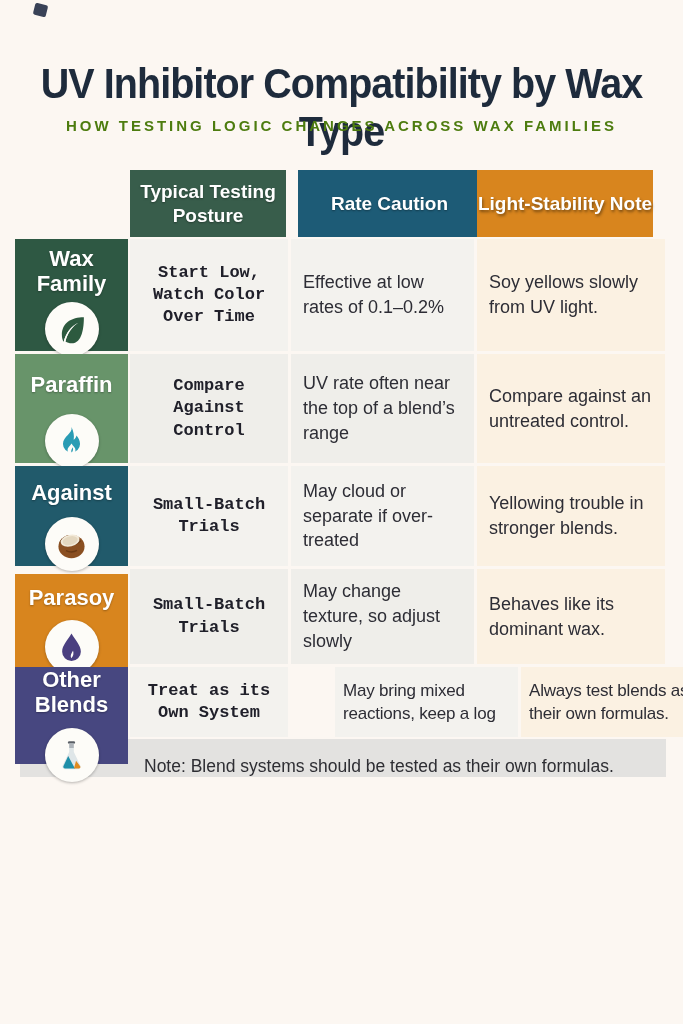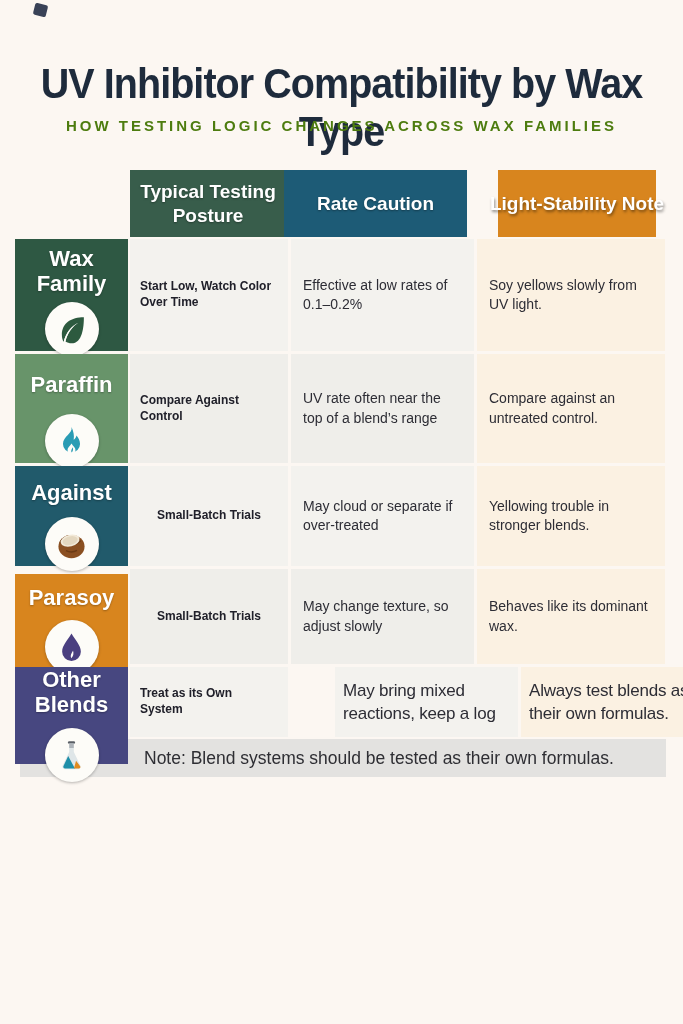"Rate Caution" #h-rate { left: 284px -> 298px }
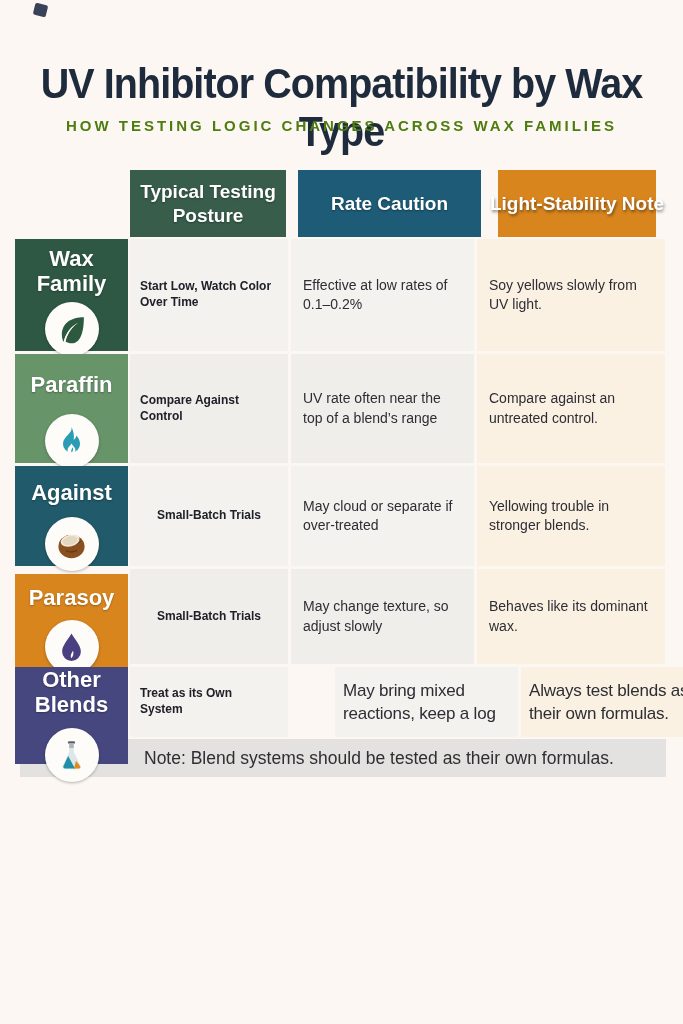"Light-Stability Note" #h-light { margin-left: 21px -> none; width: 158px -> 176px }
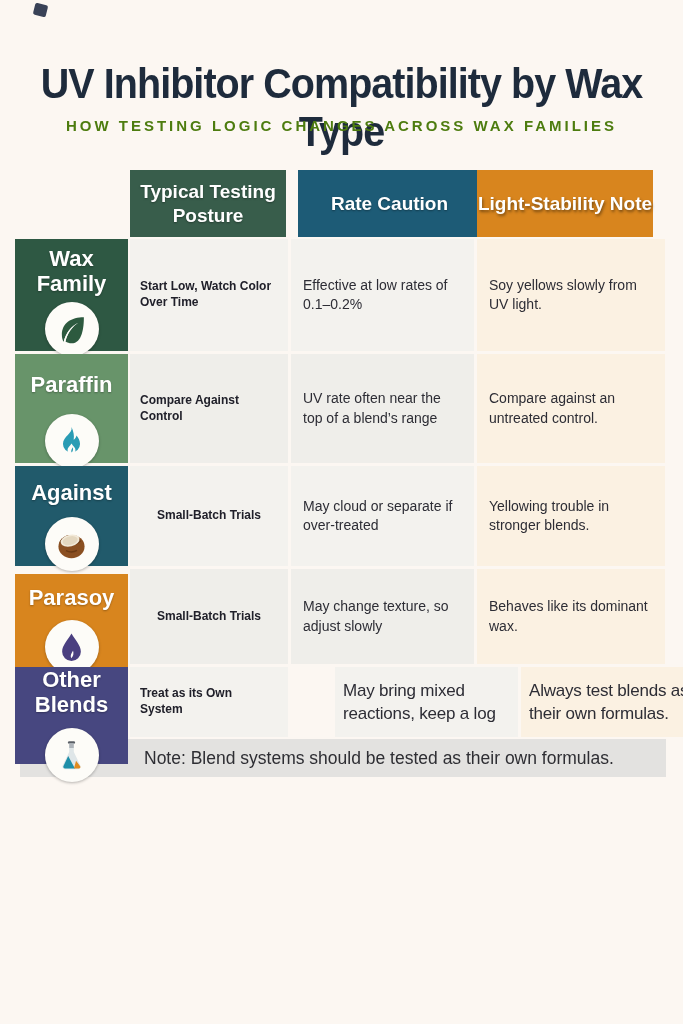"Start Low, Watch Color Over" .c-posture { font-family: none -> Liberation Mono, monospace; font-size: 12px -> 17px; text-align: left -> center }
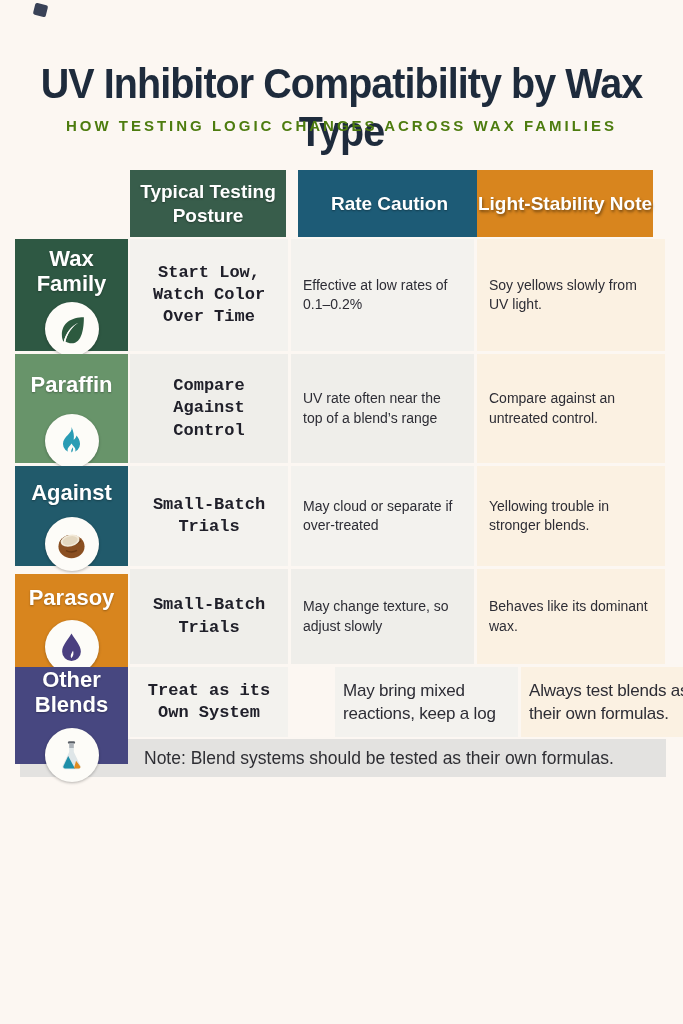"Effective at low rates of" .cell { font-size: 14px -> 18px }
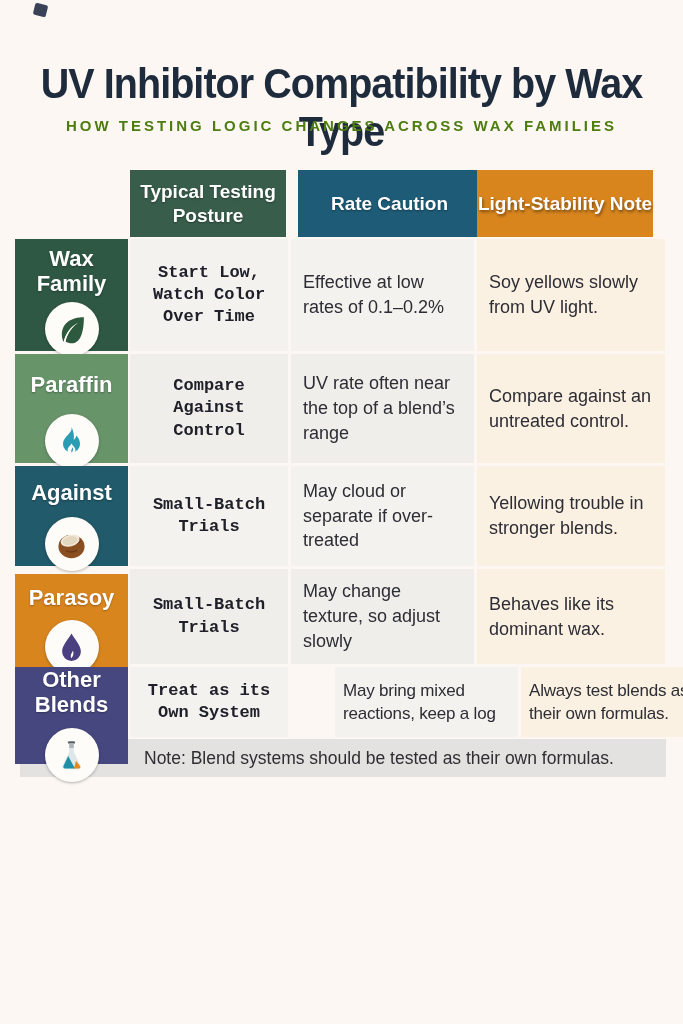"Note: Blend systems should be" .note { align-items: center -> flex-end }
